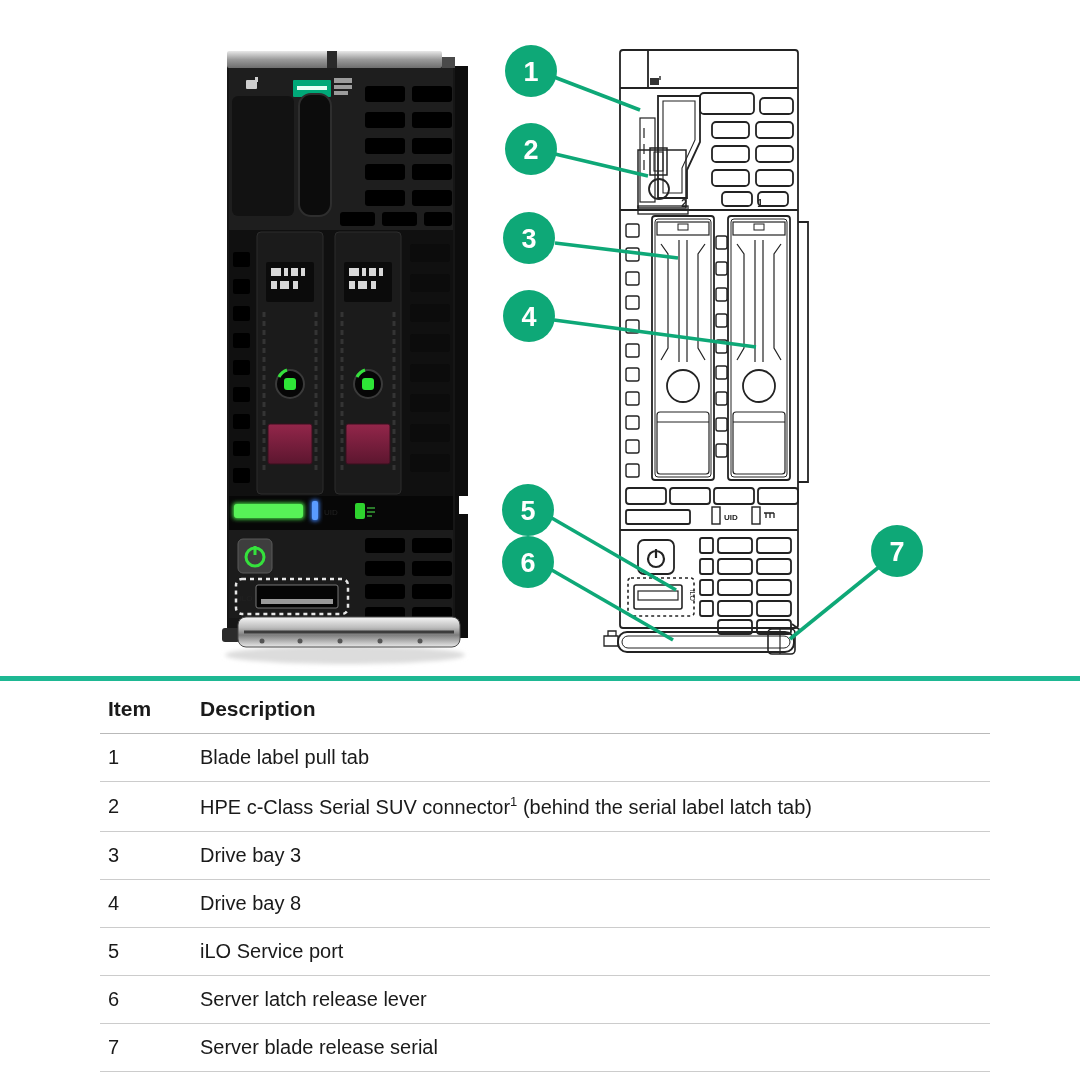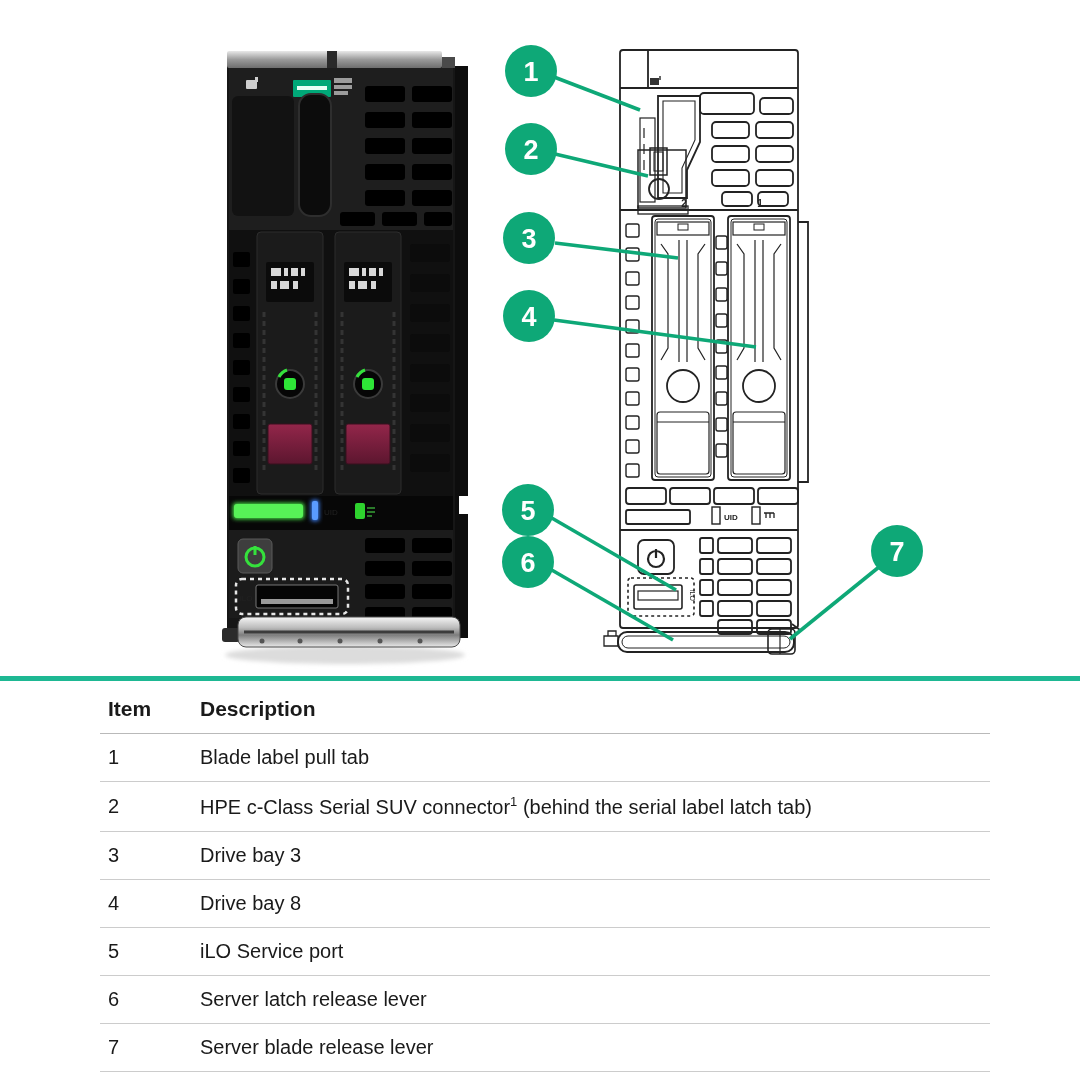"Server blade release lever" td { text: lever -> serial }
